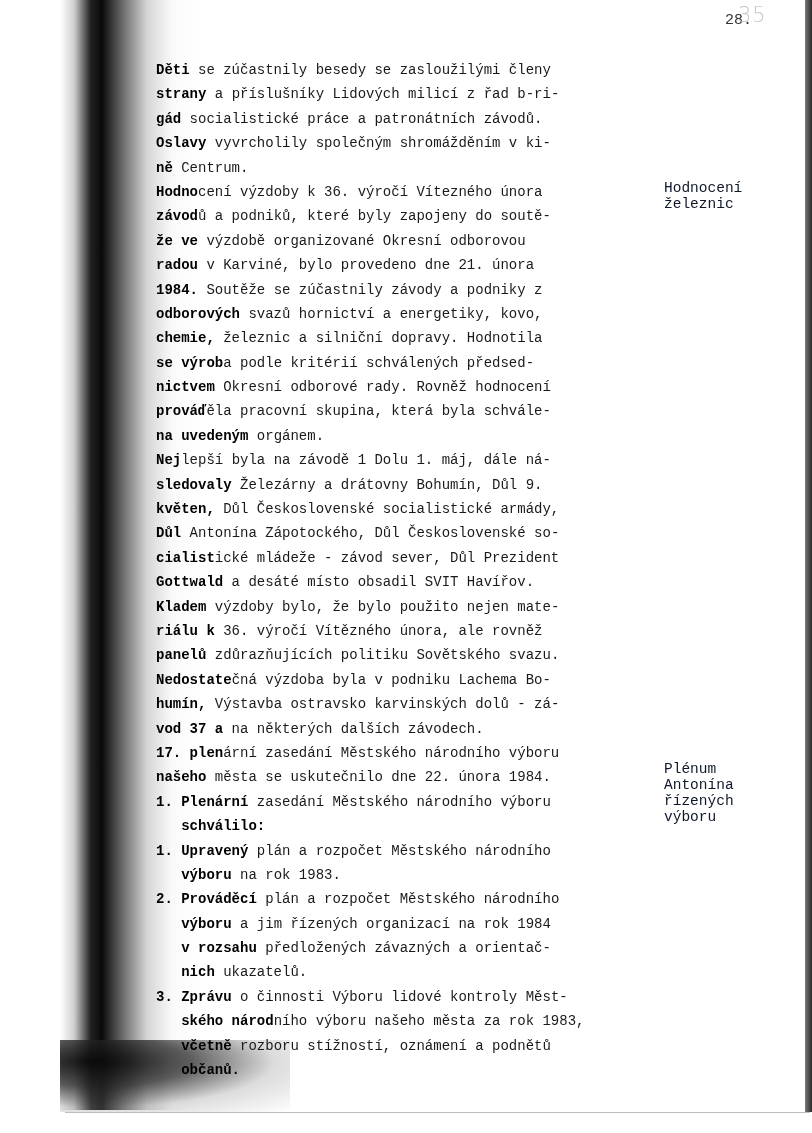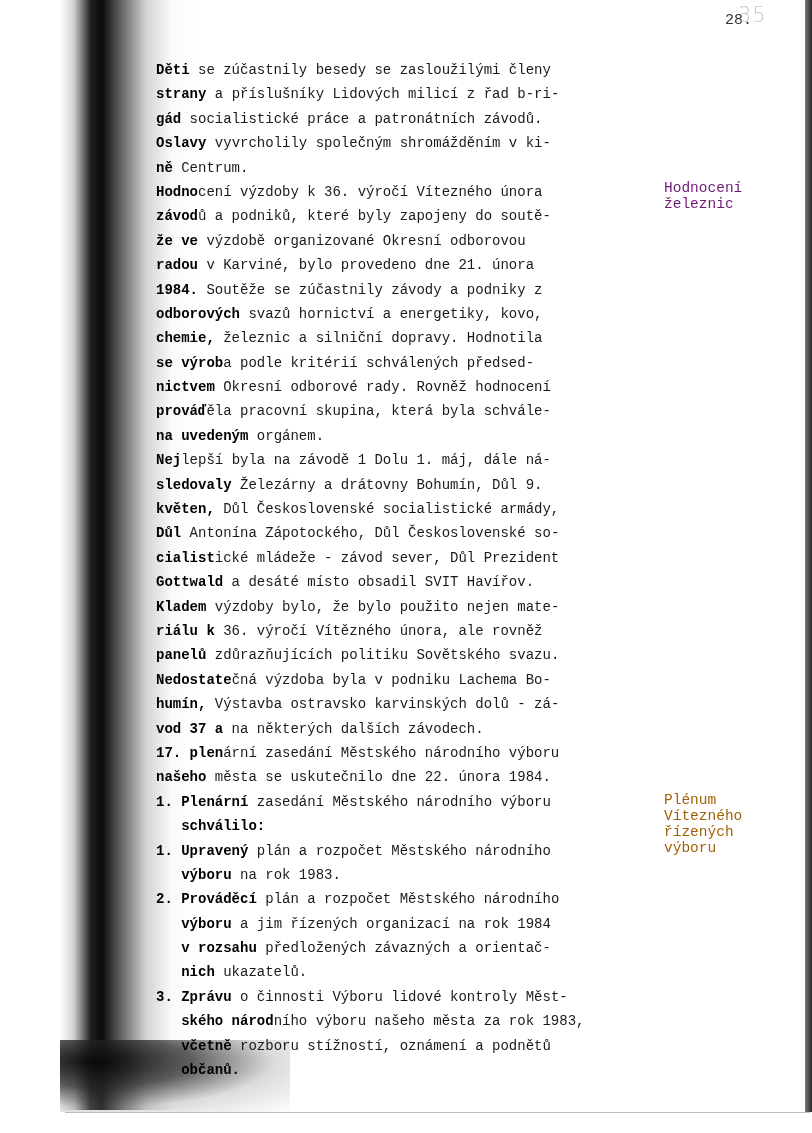"Hodnocení" .margin-note { color: #701a75 -> #0f172a }
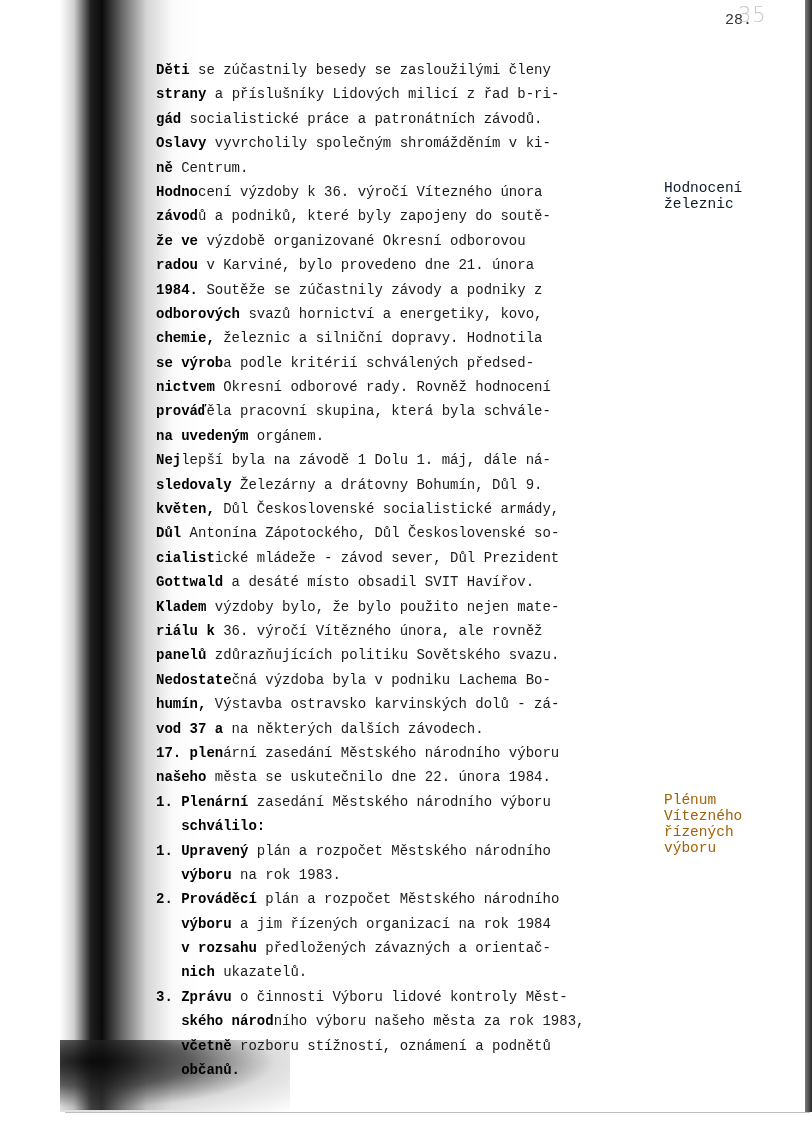"Plénum" .note-2 { color: #a16207 -> #0f172a; top: 792px -> 761px }
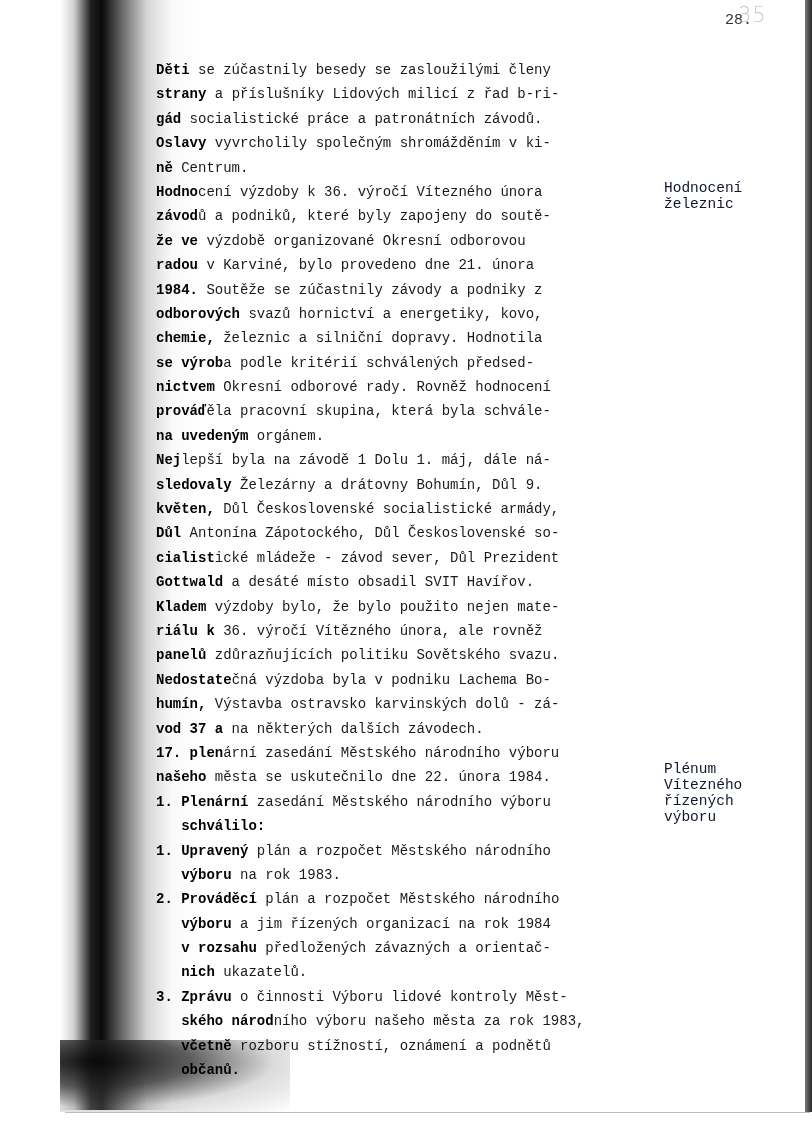"Vítezného" div { text: Vítezného -> Antonína }
